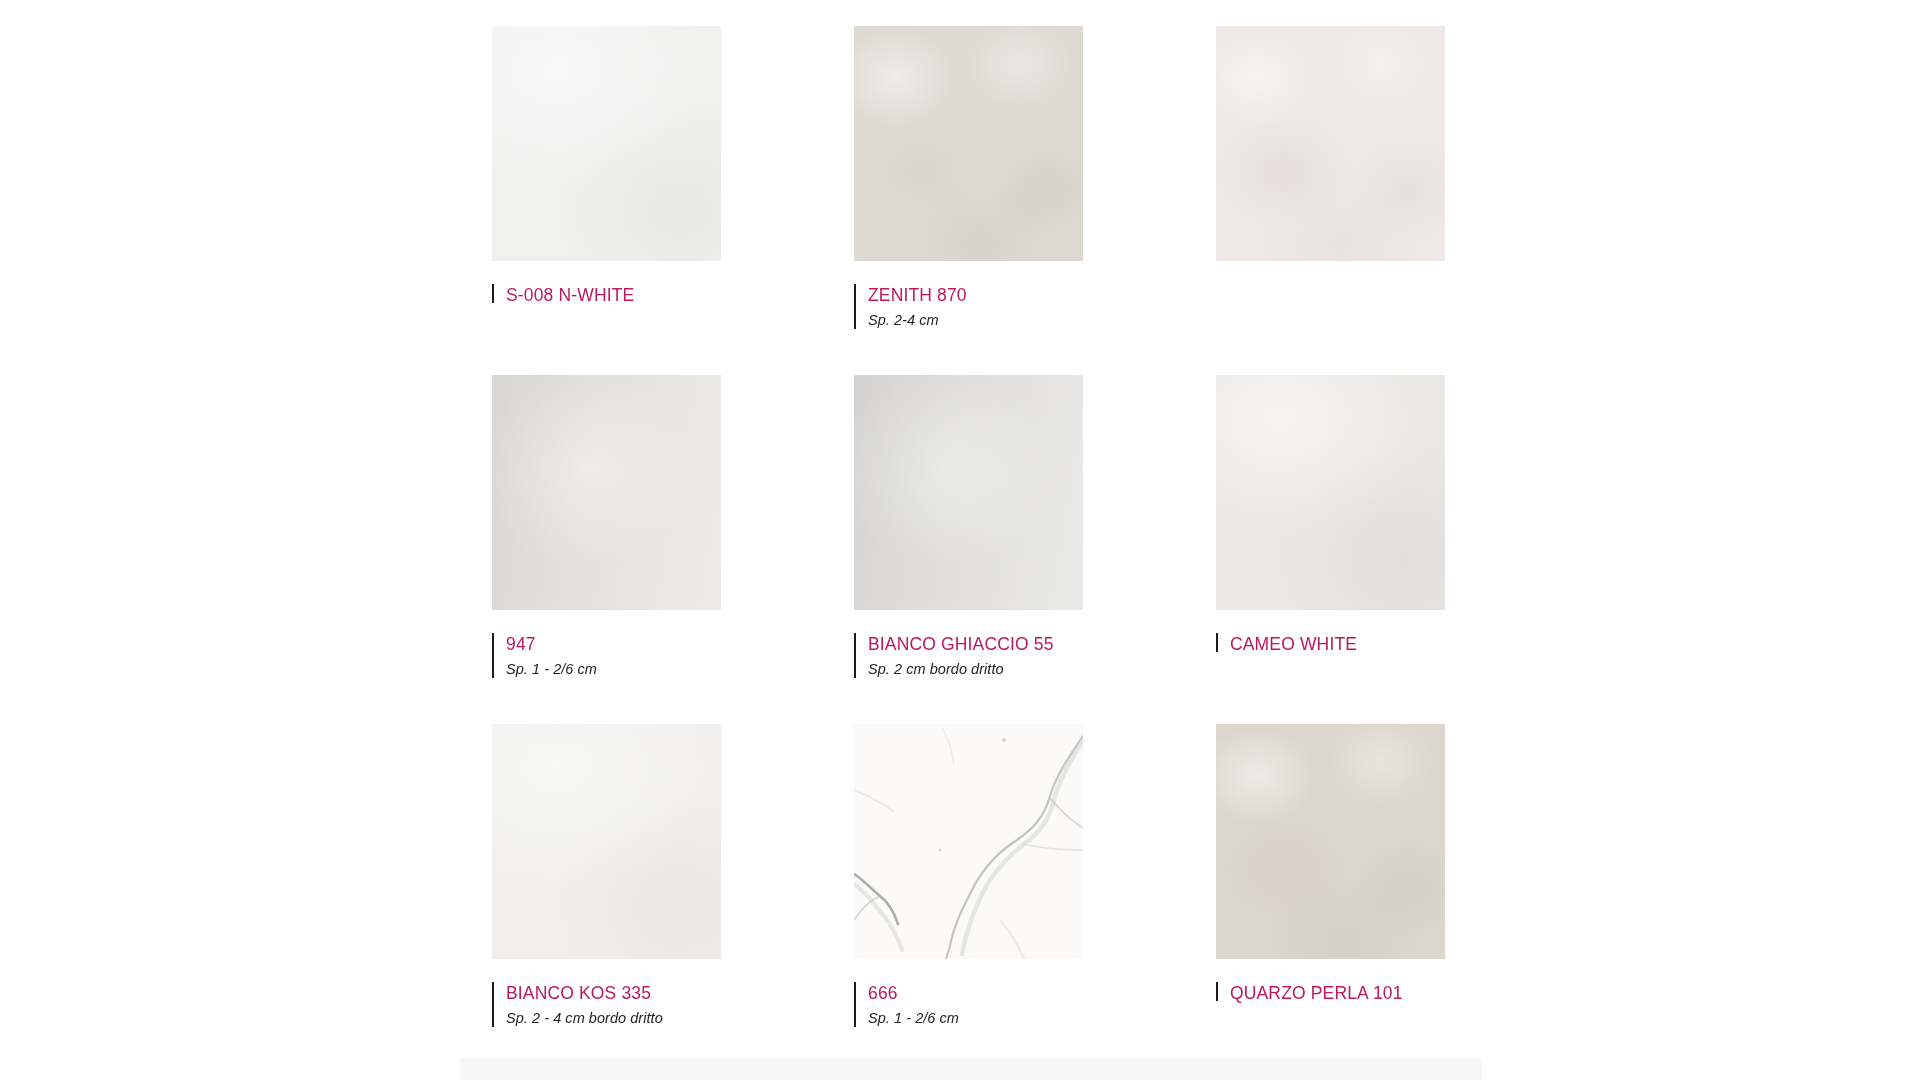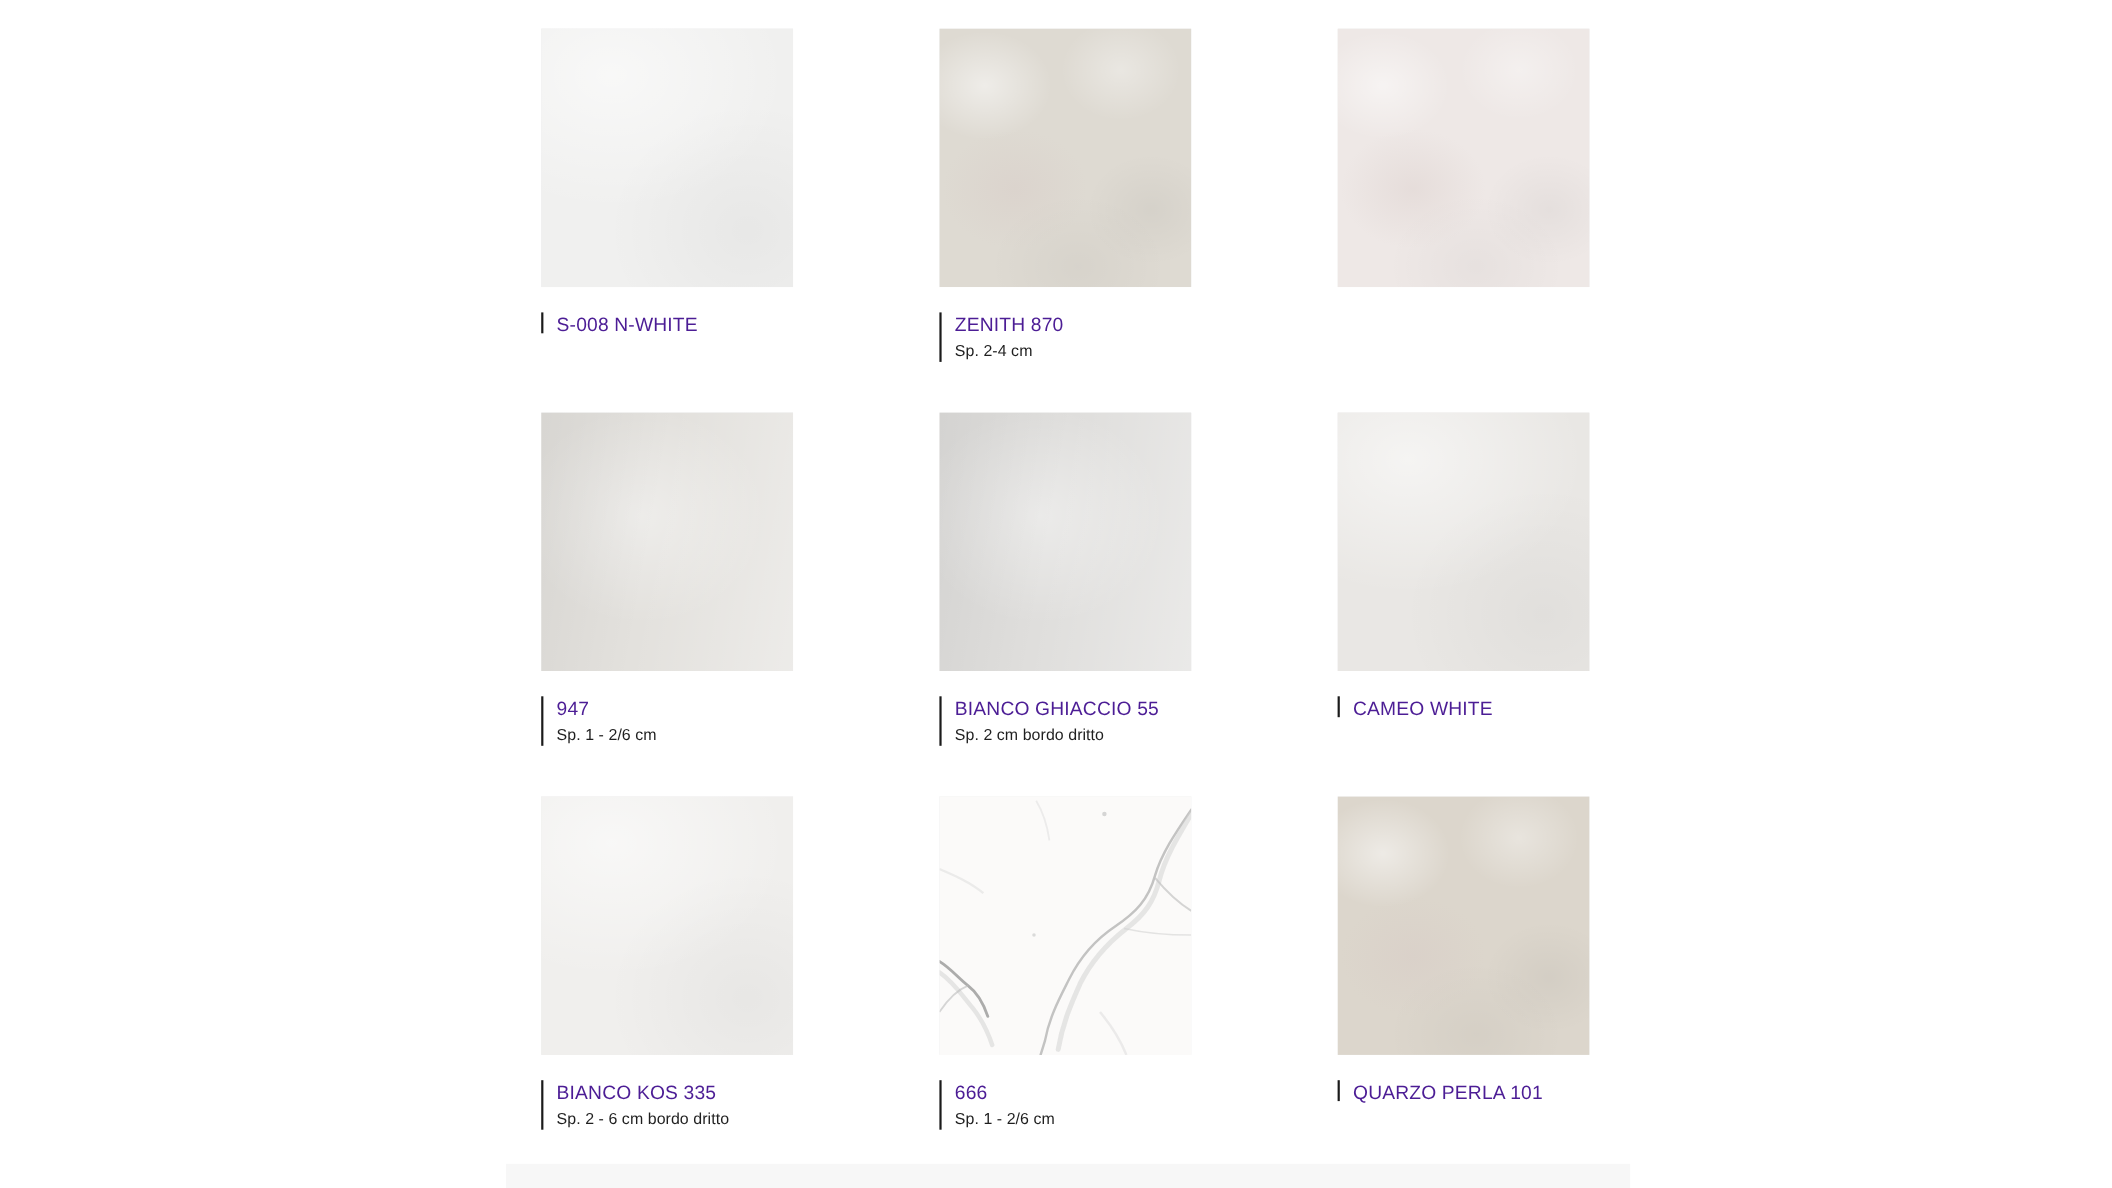"S-008 N-WHITE" .product-title { color: #4c1d95 -> #be185d }
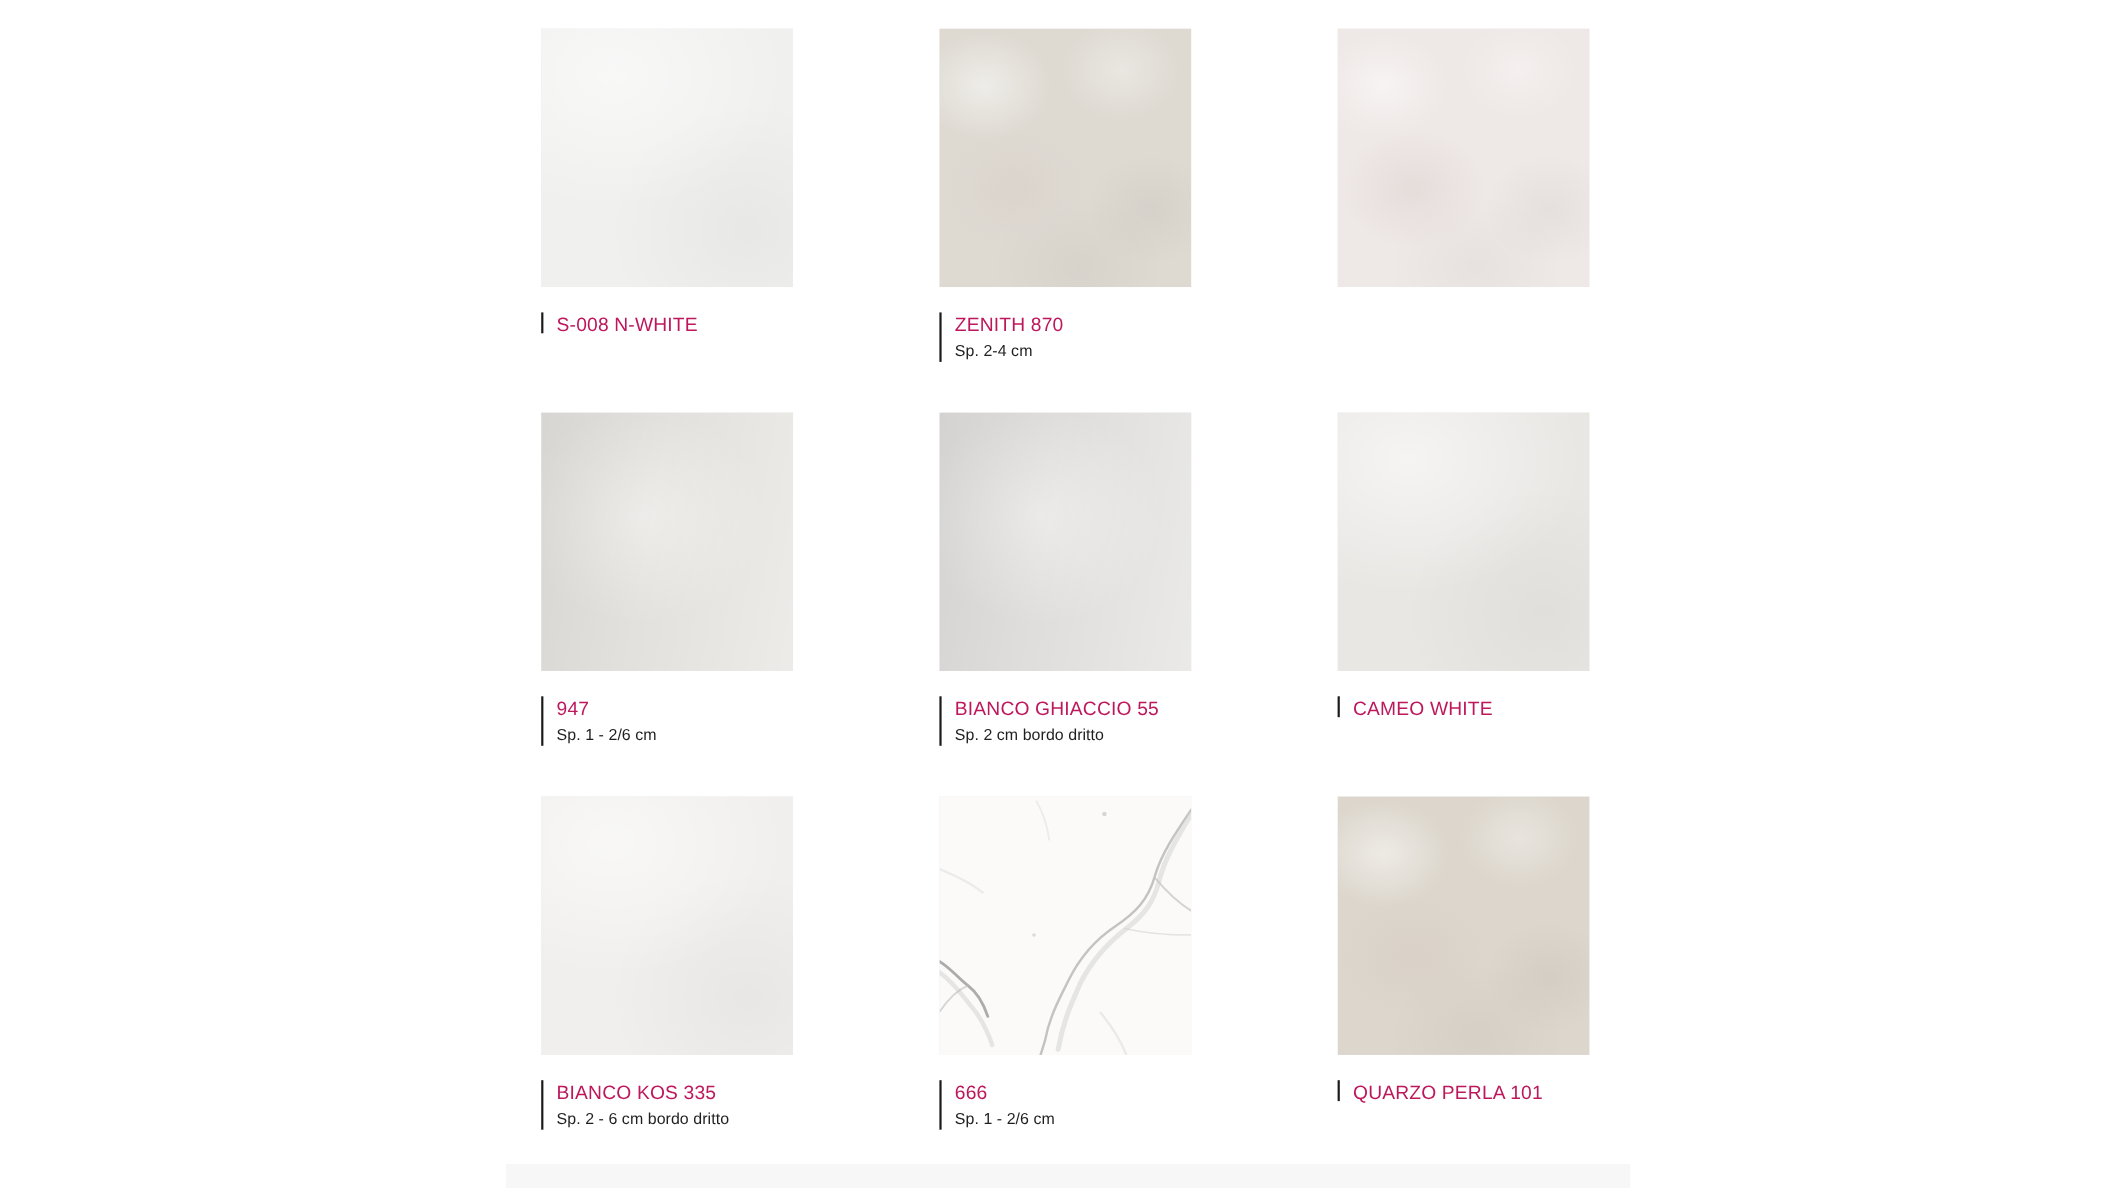"Sp. 2-4 cm" .product-sub { font-style: none -> italic }
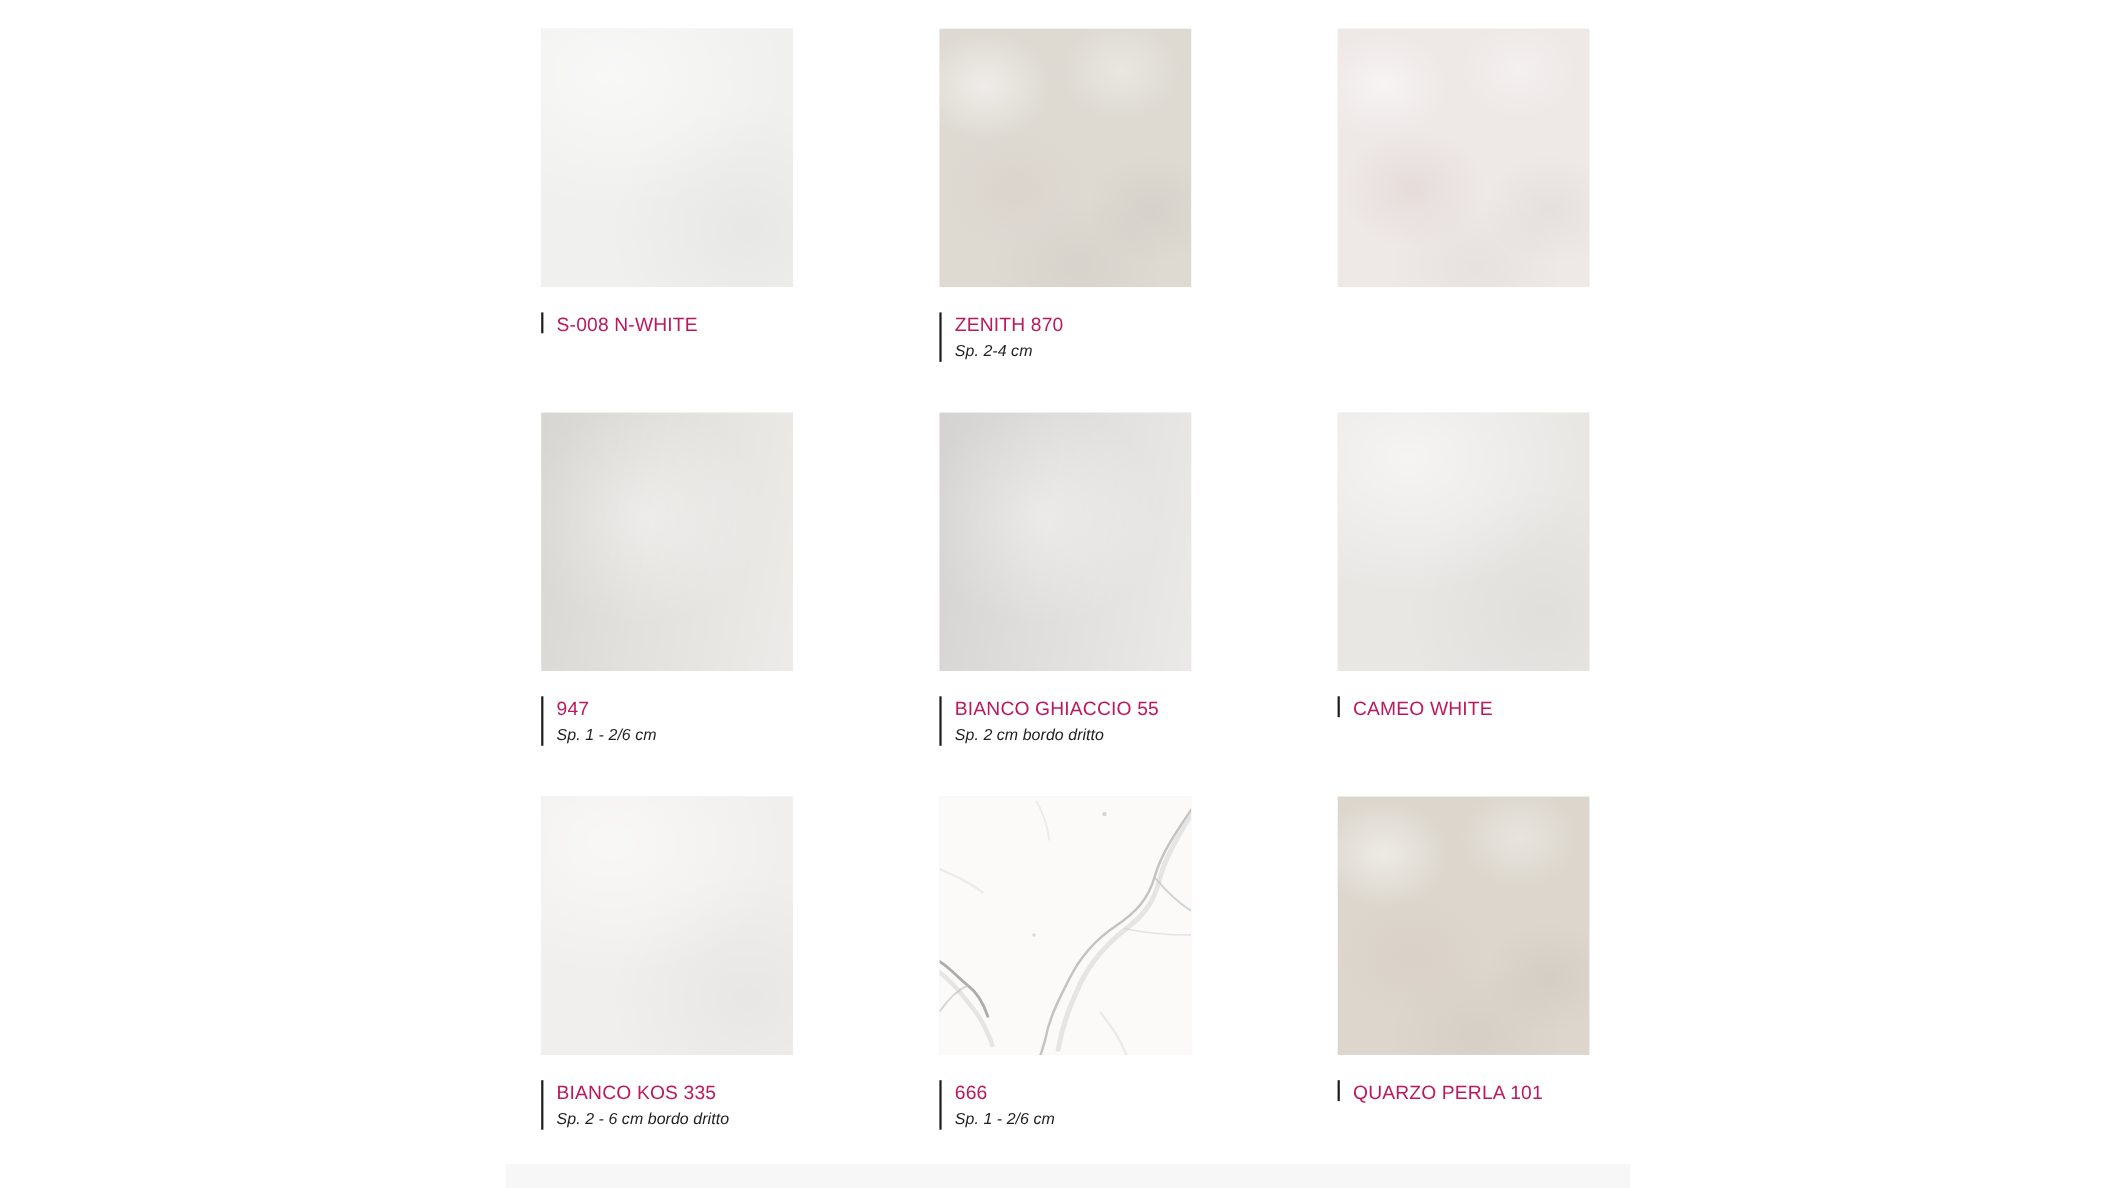"Sp. 2 - 6 cm" p.product-sub { text: 6 -> 4 }
